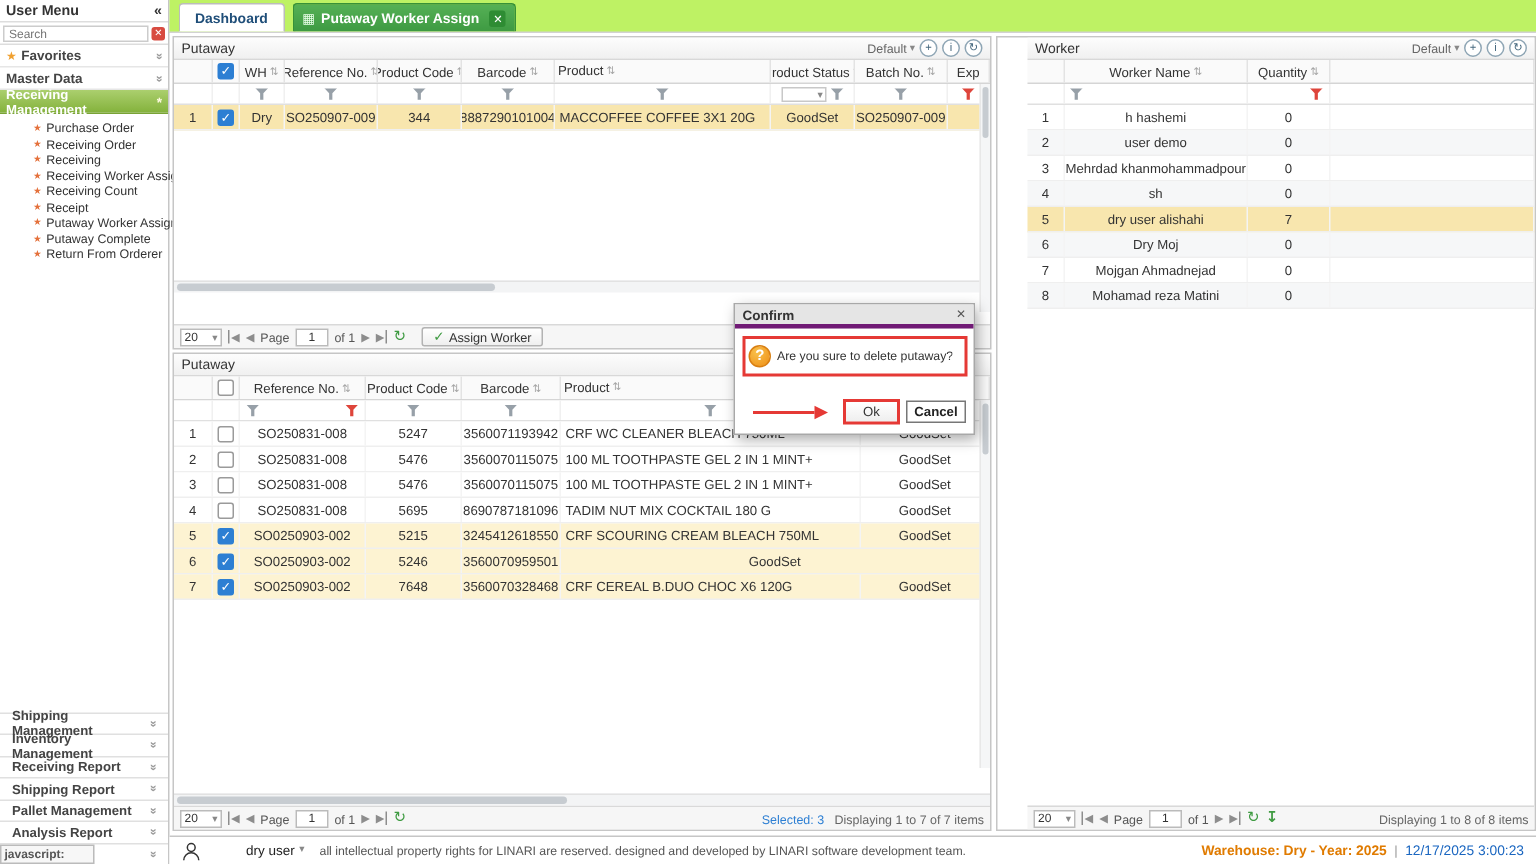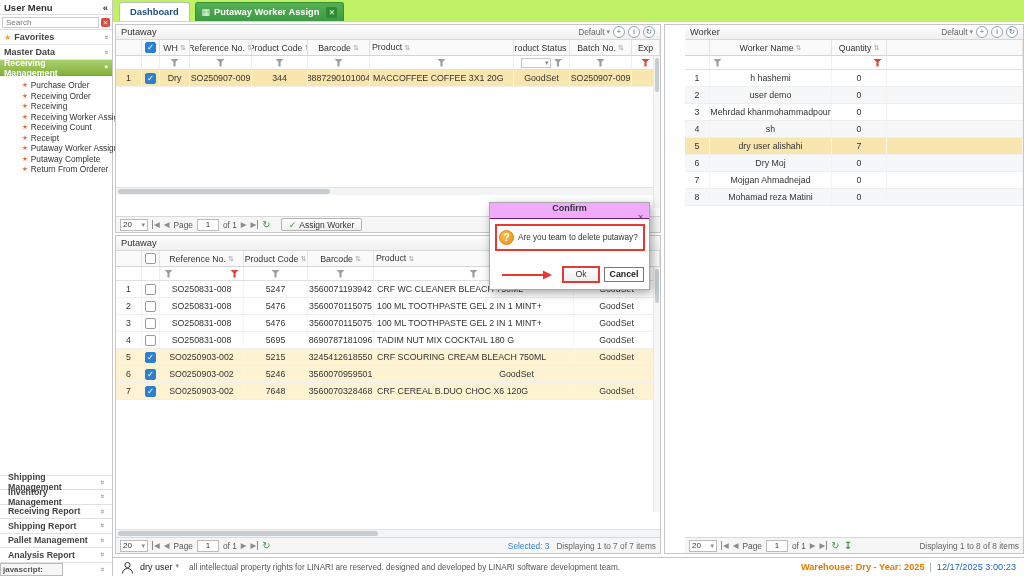"Confirm" .dlg-title { background: #f0abfc -> #e5e5e5; border-bottom: 1px solid #701a75 -> 3px solid #701a75; flex-direction: column -> none }
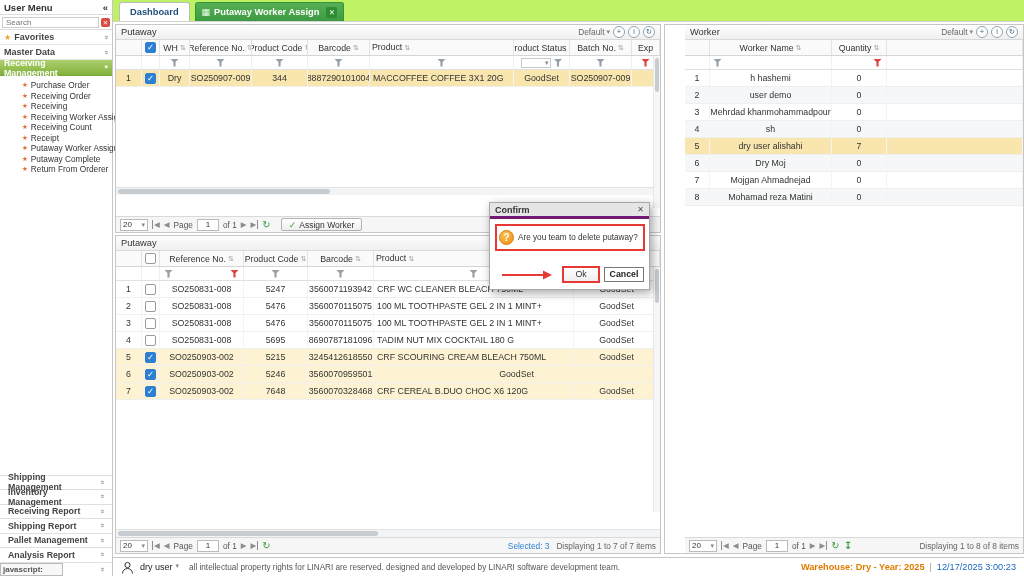"Are you team to delete" span.dlg-msg { text: team -> sure }
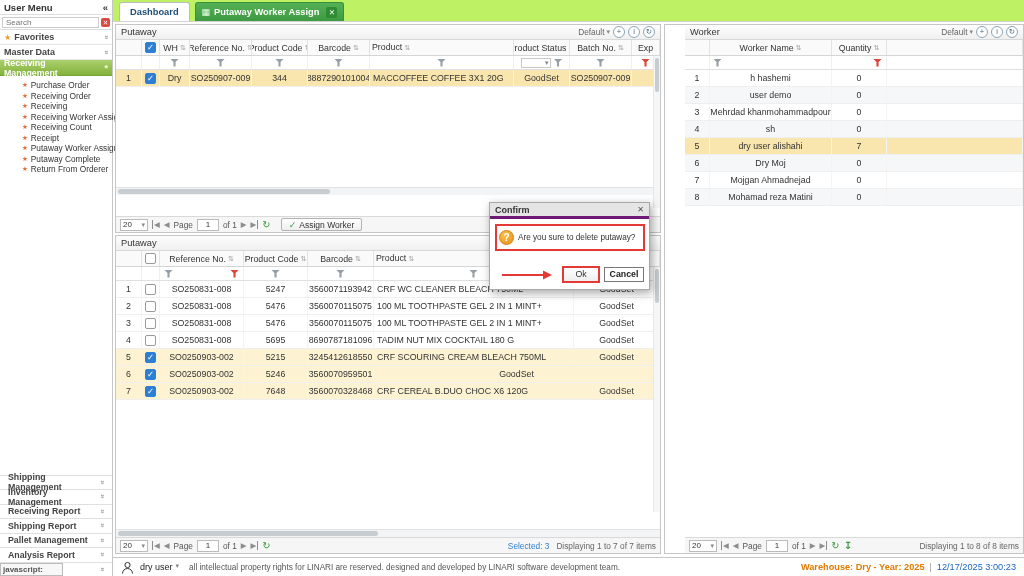"dry user" .user-label { margin-left: none -> 24px }
